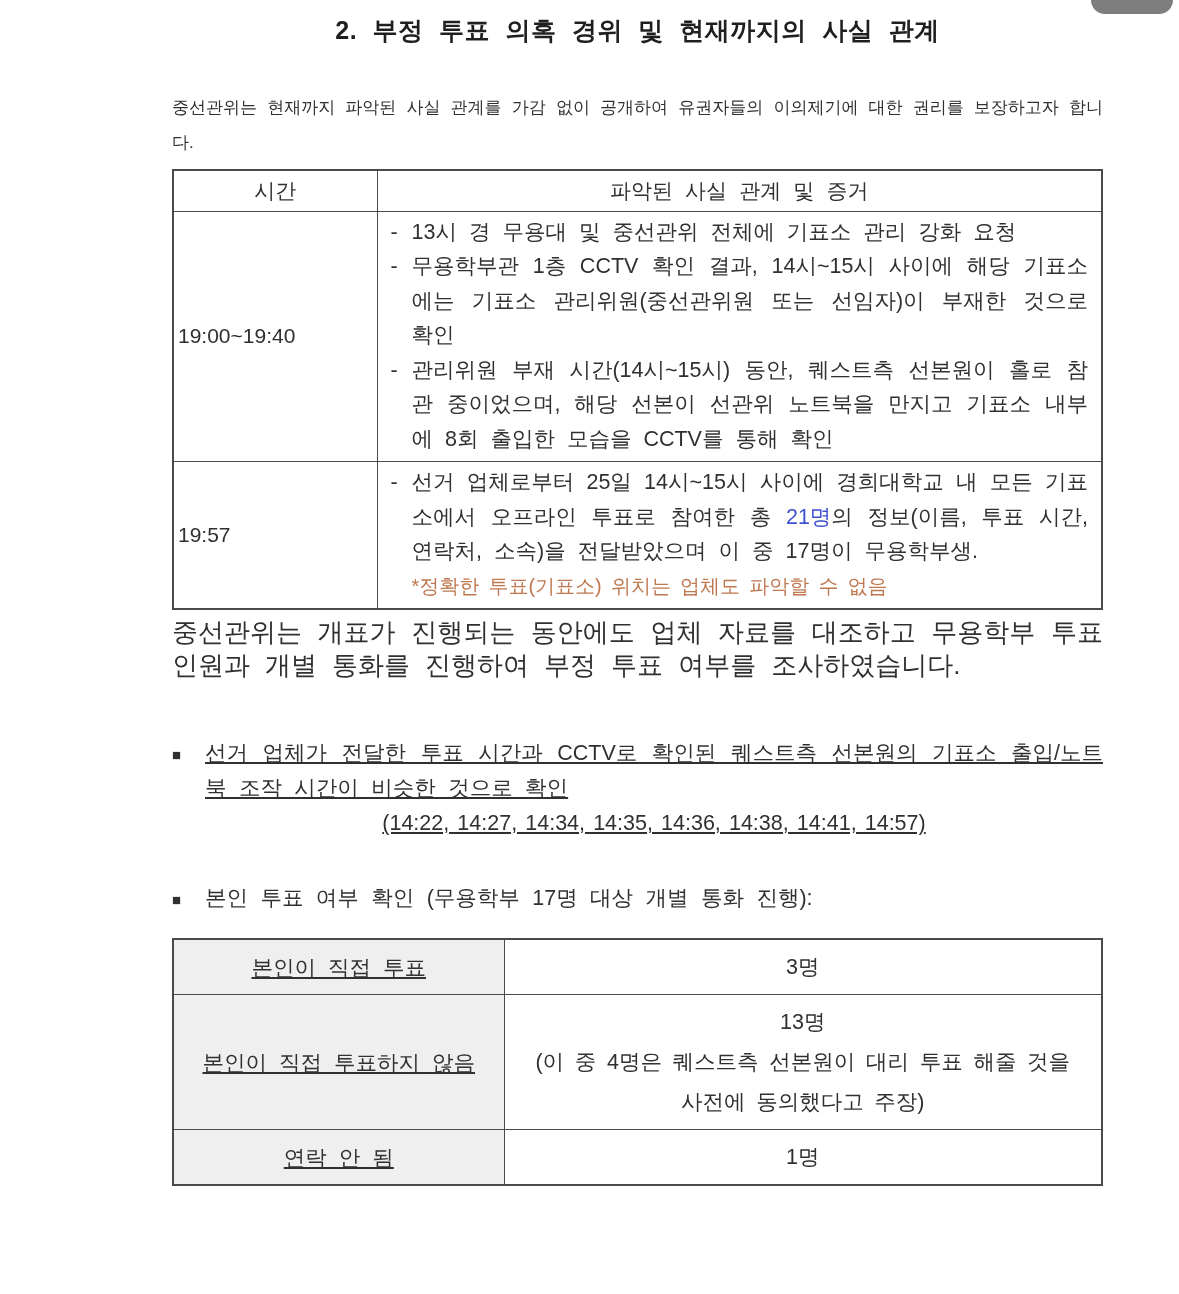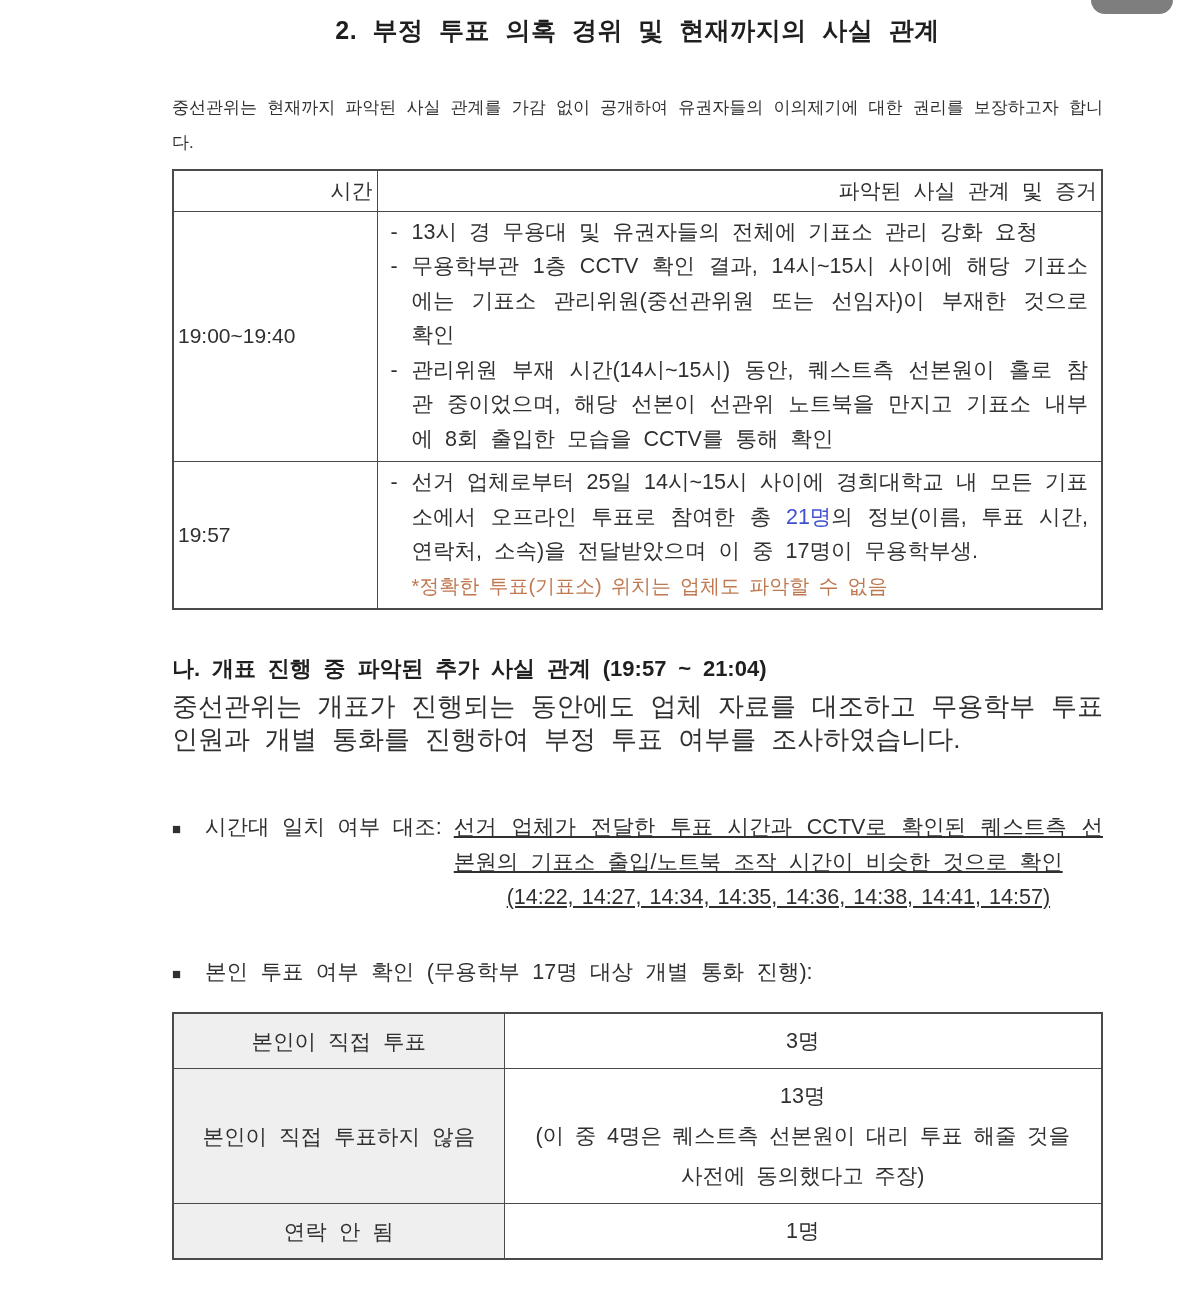"시간" .facts-table th { text-align: right -> center }
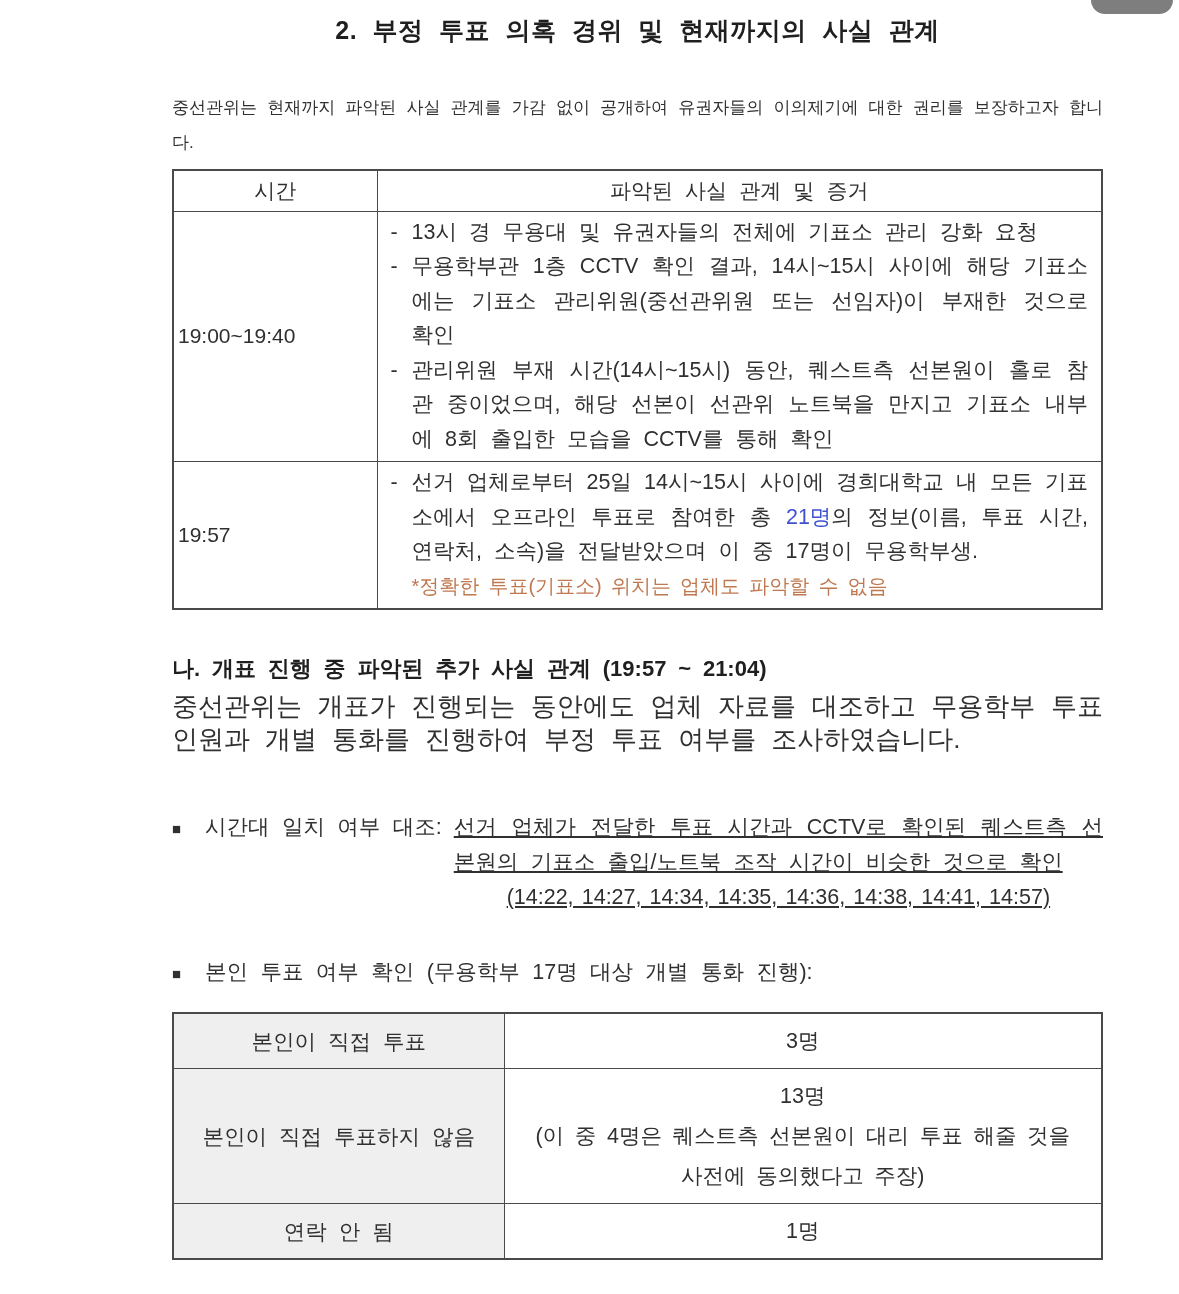"13시 경 무용대 및 유권자들의" div.li-text { text: 유권자들의 -> 중선관위 }
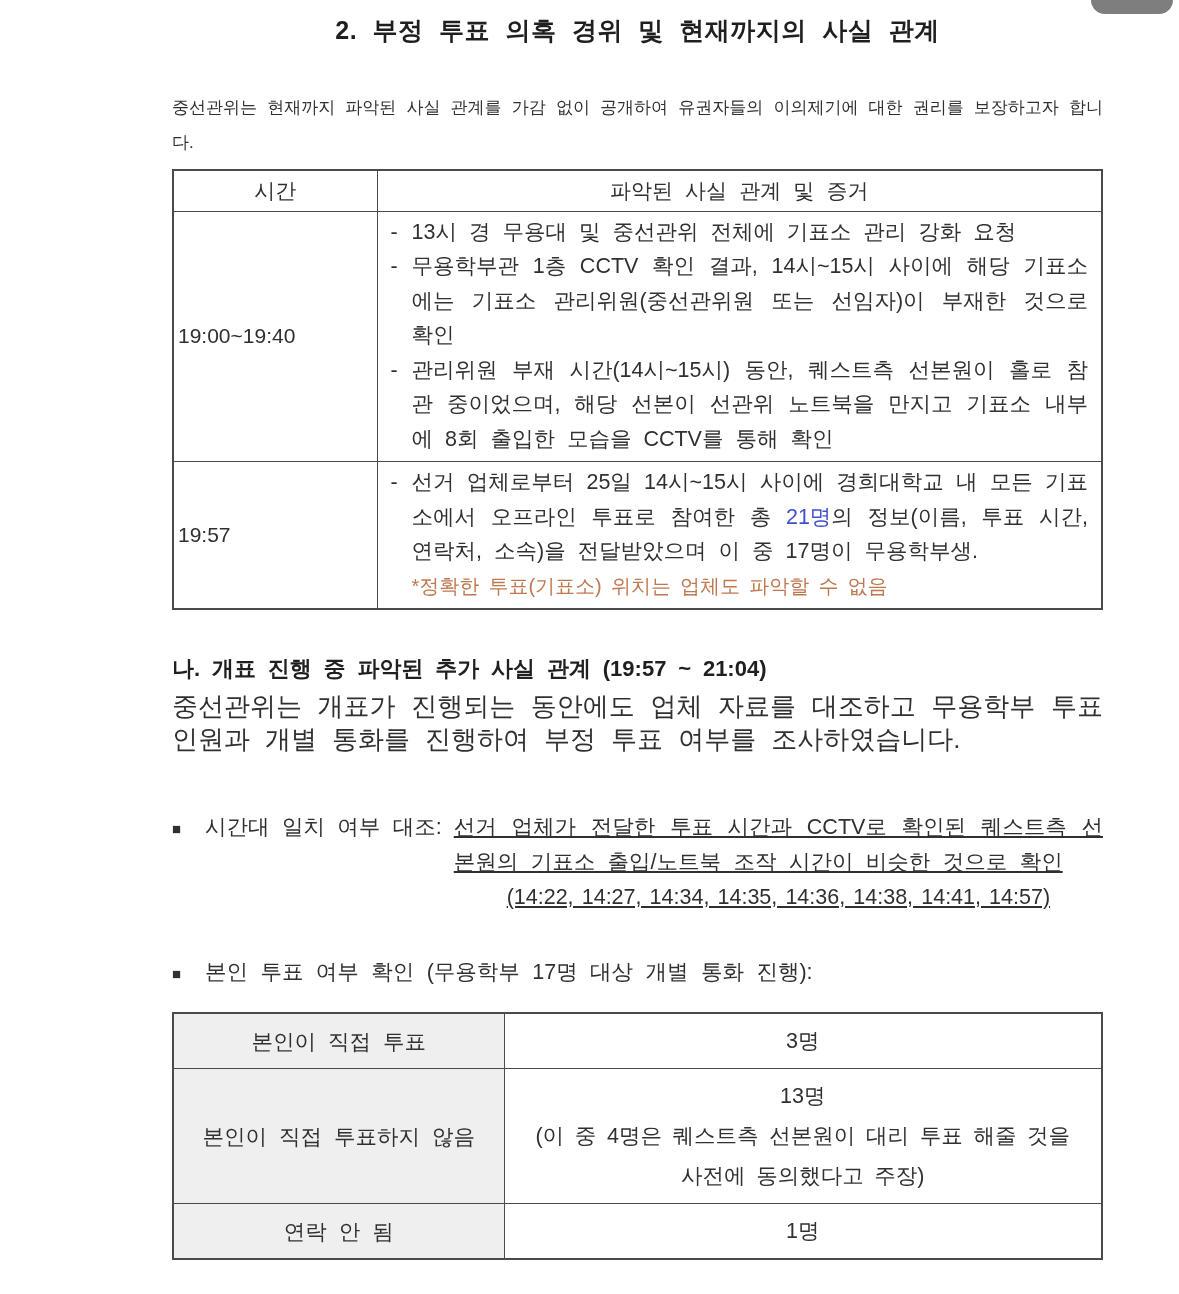"나. 개표 진행 중 파악된" h2.sec-heading { html: <h2><span>나. 개표 진행 중 파악된 추가 사실 관계</span> <span>(19:57 ~ 21:04)</span></h2> -> none }
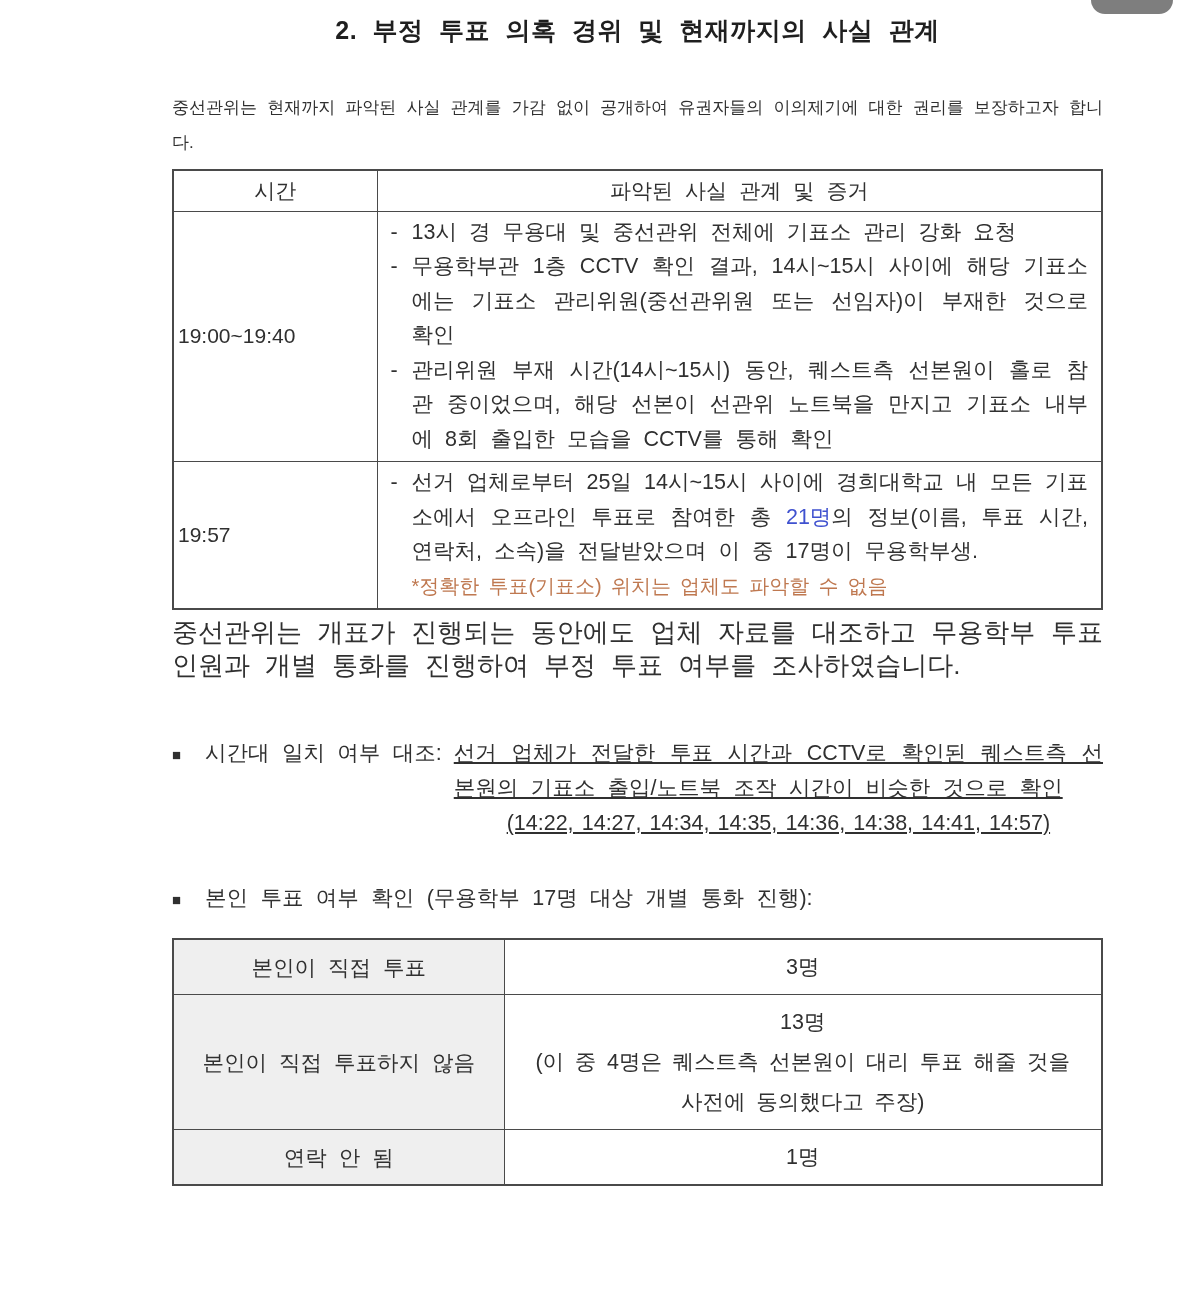"시간대 일치 여부 대조:" span.bl-label { html: <span>시간대 일치 여부 대조:</span> -> none }
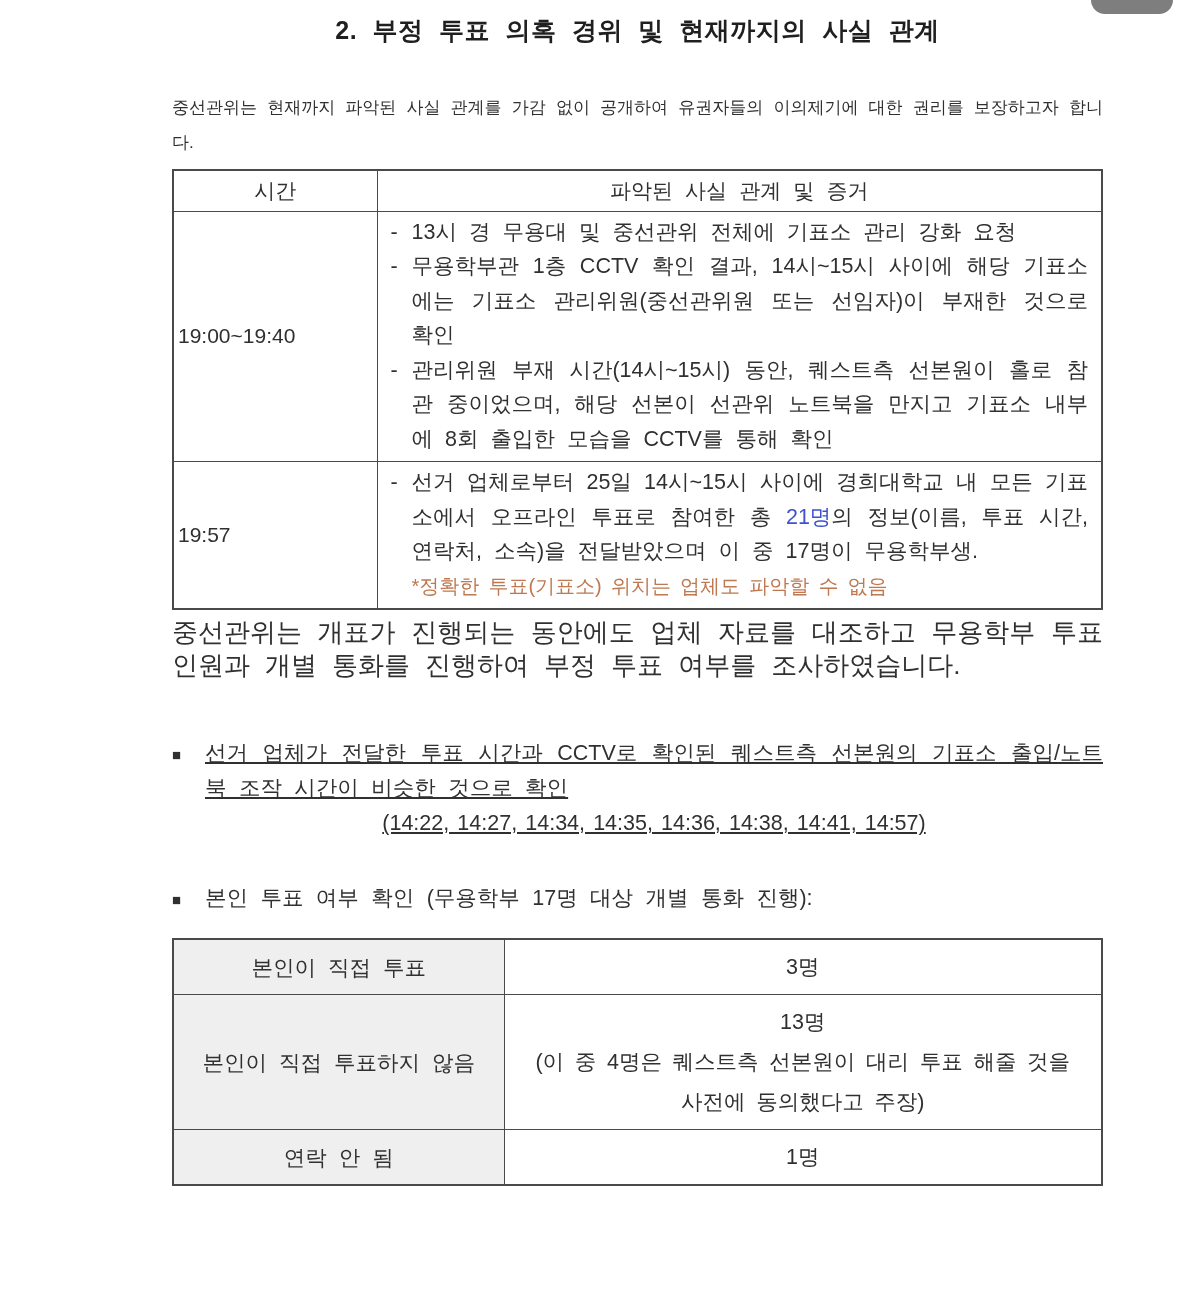"본인이 직접 투표" .label-cell { text-decoration: none -> underline }
